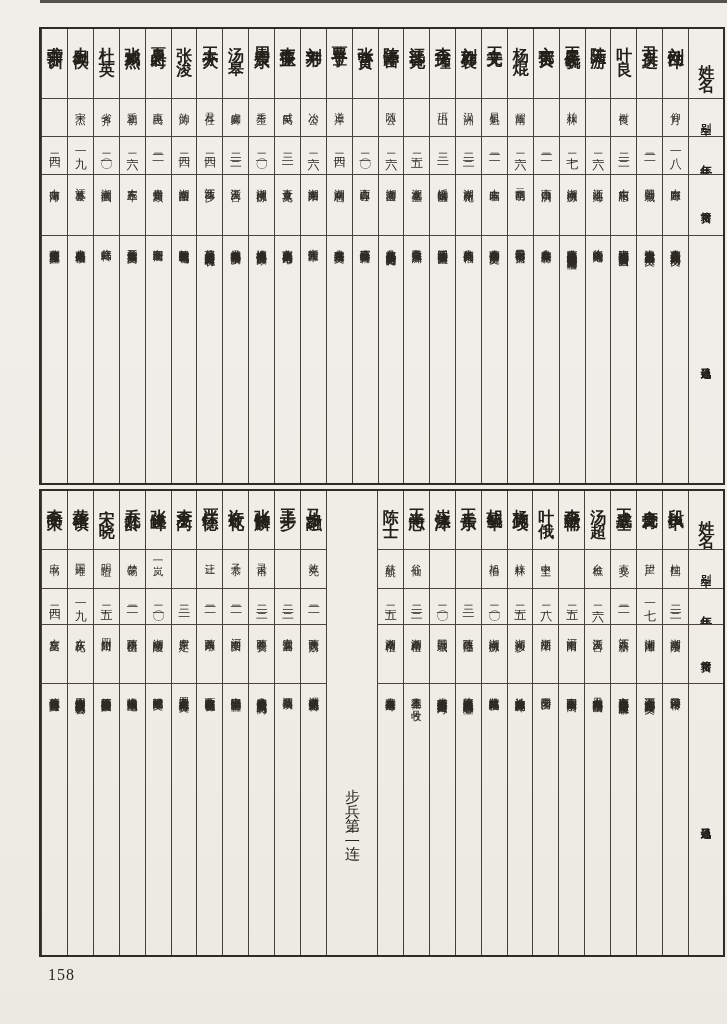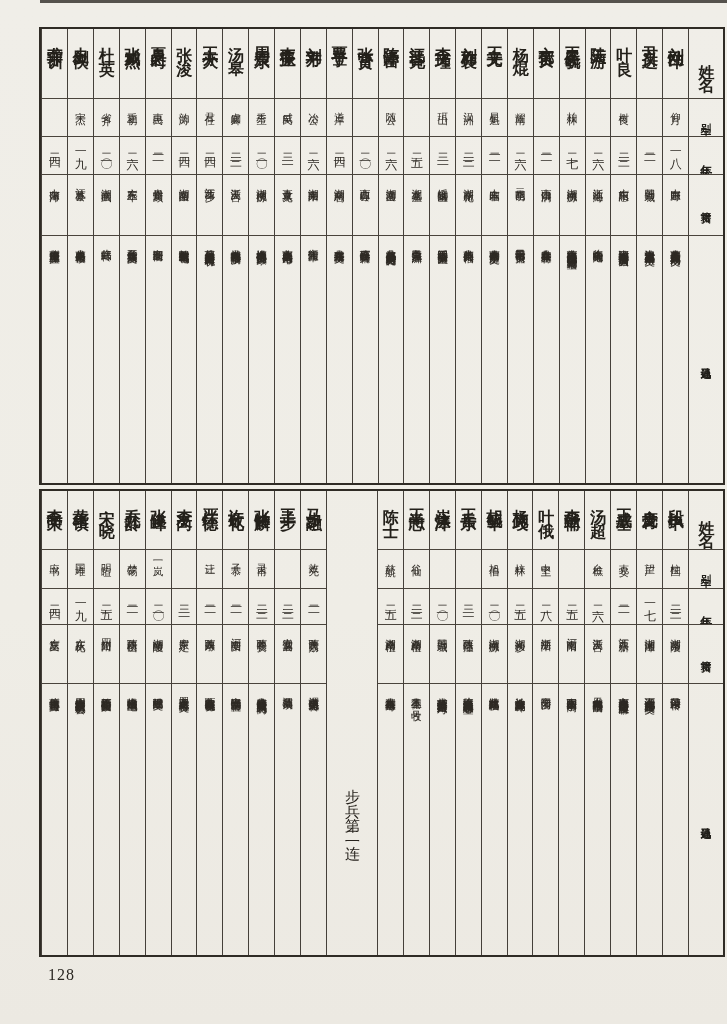"128" div { text: 128 -> 158 }
